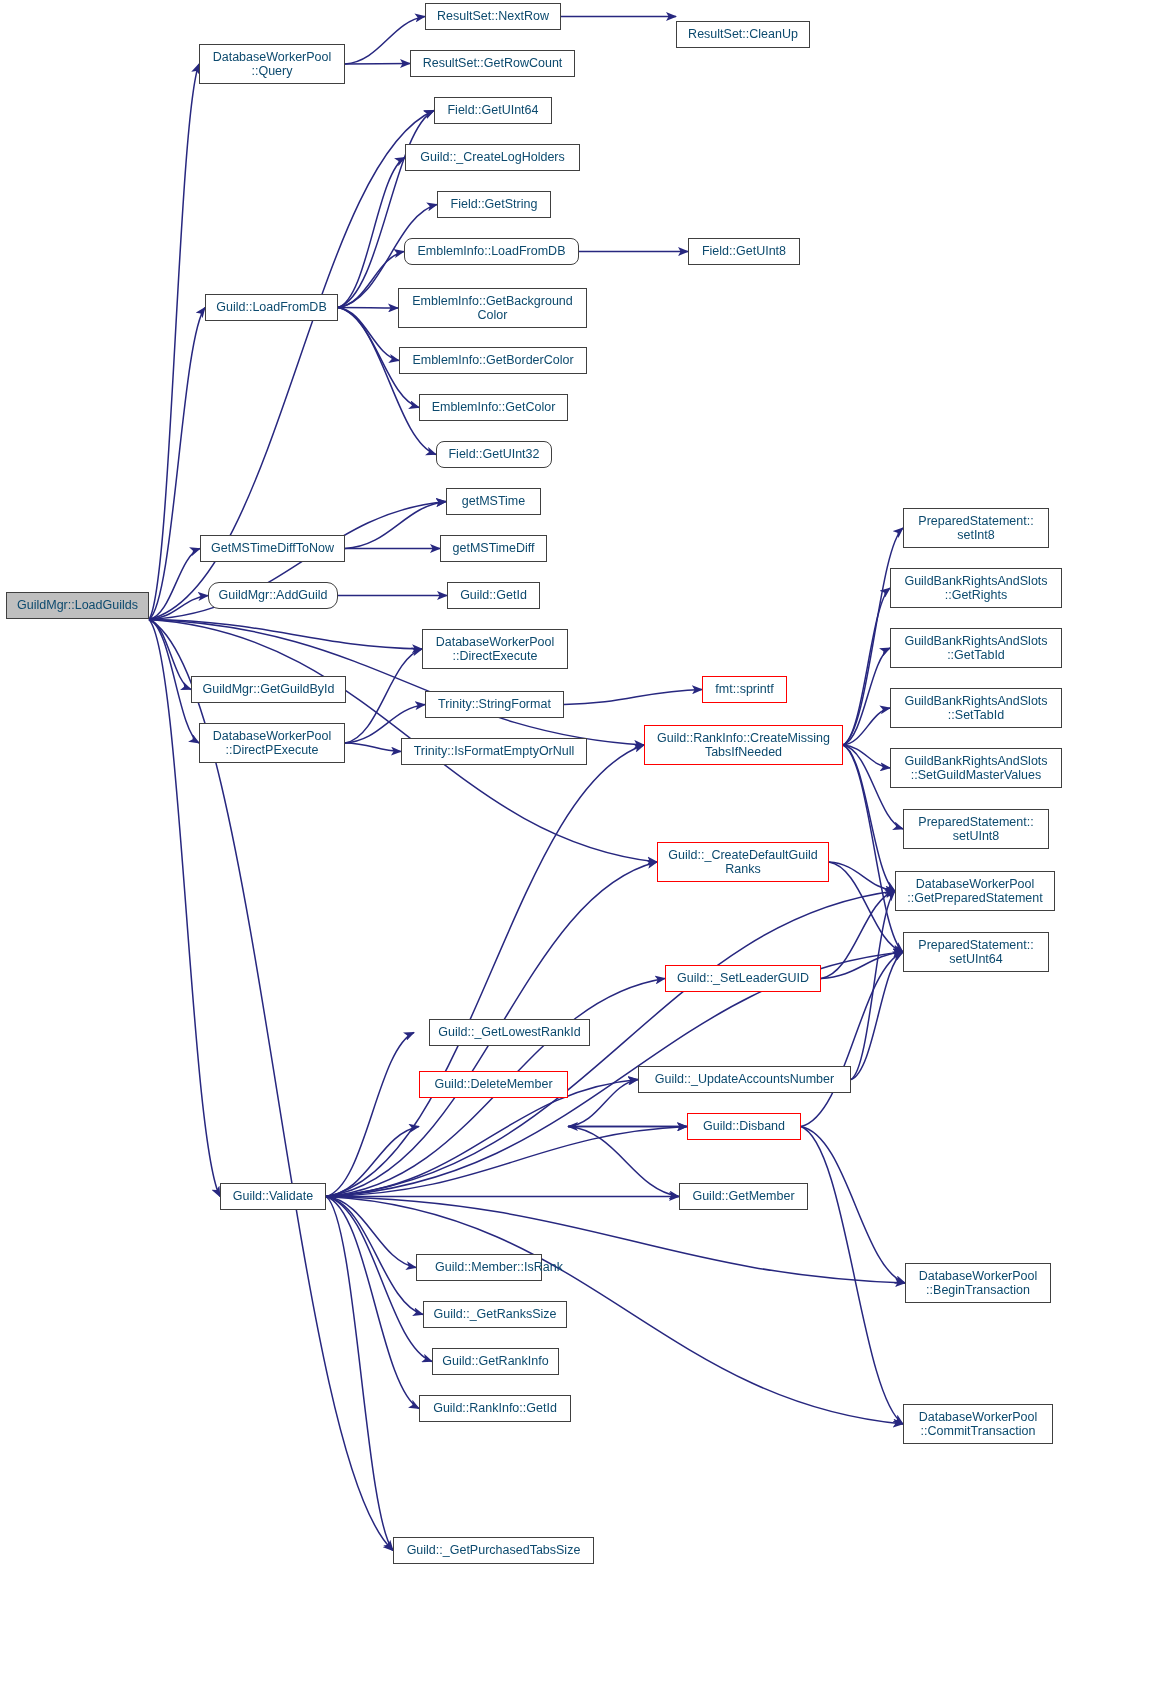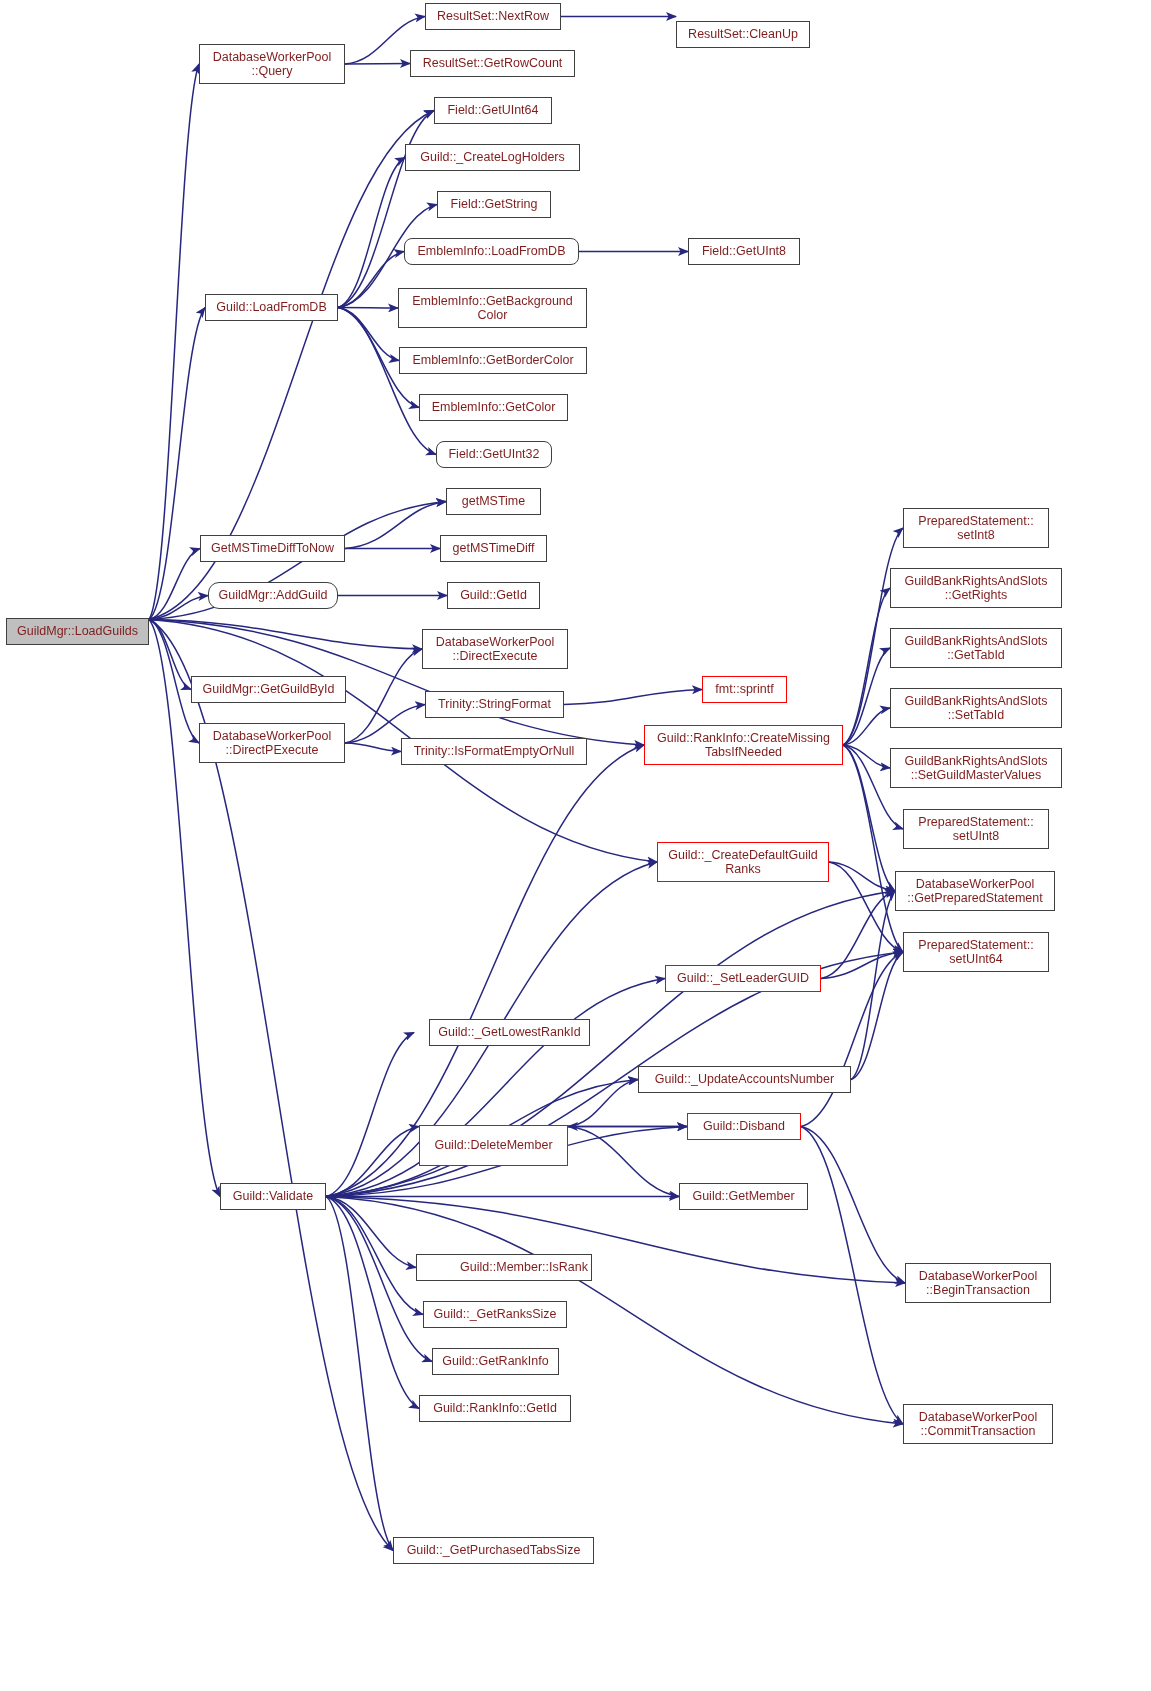"ResultSet::NextRow" .node { color: #7f1d1d -> #0c4a6e }
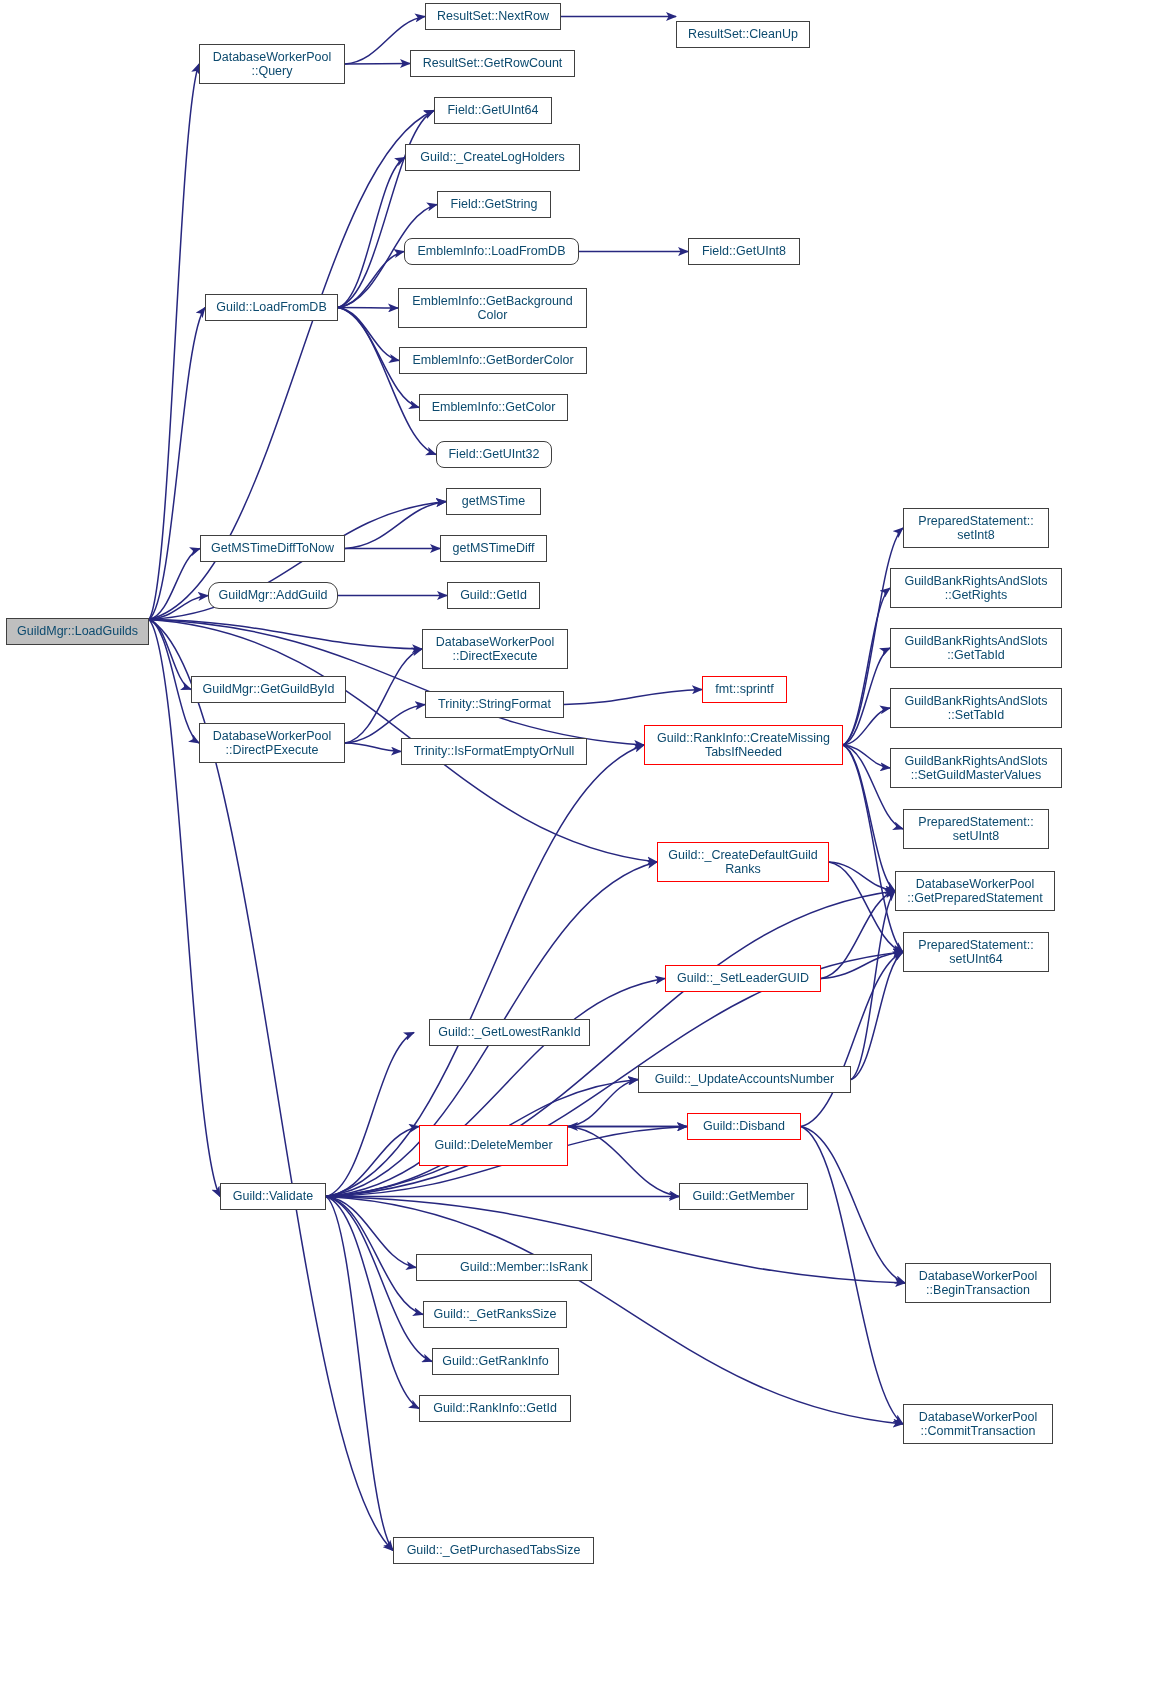"GuildMgr::LoadGuilds" div.node { top: 618px -> 592px }
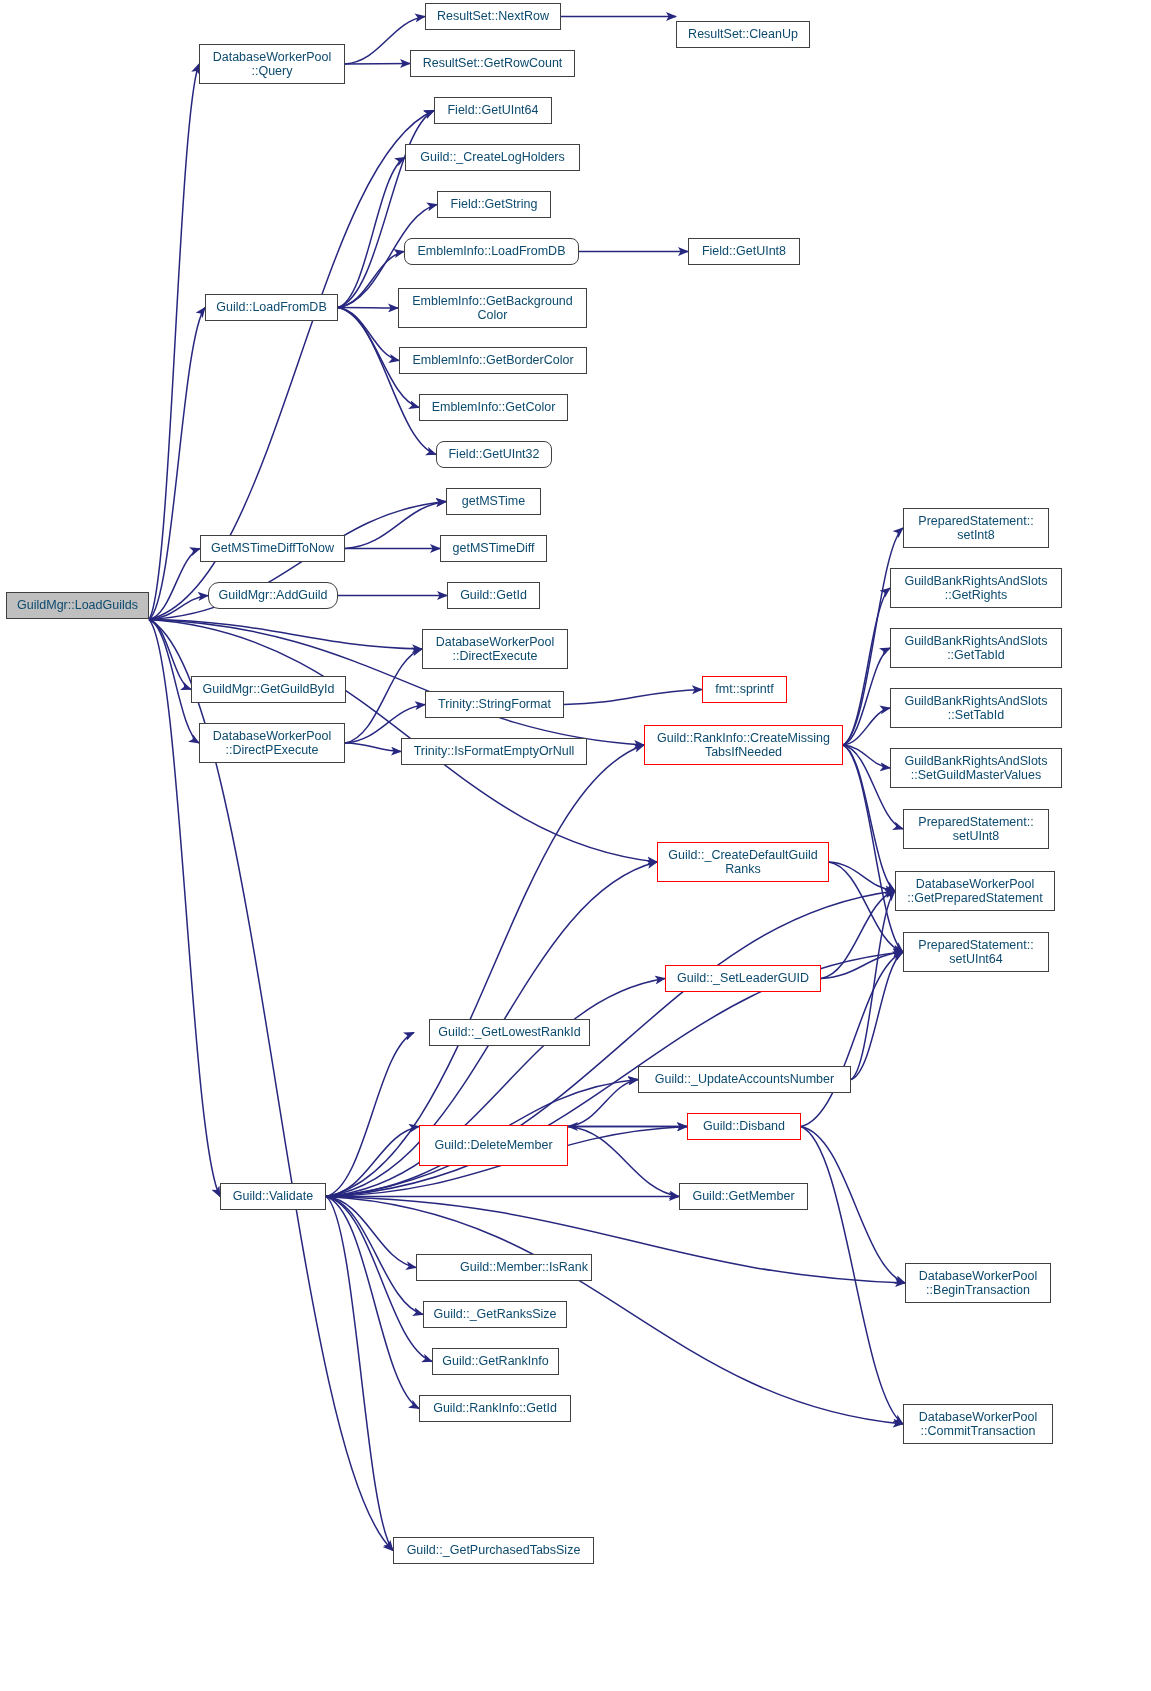"Guild::DeleteMember" div.node { height: 41px -> 27px; top: 1125px -> 1071px }
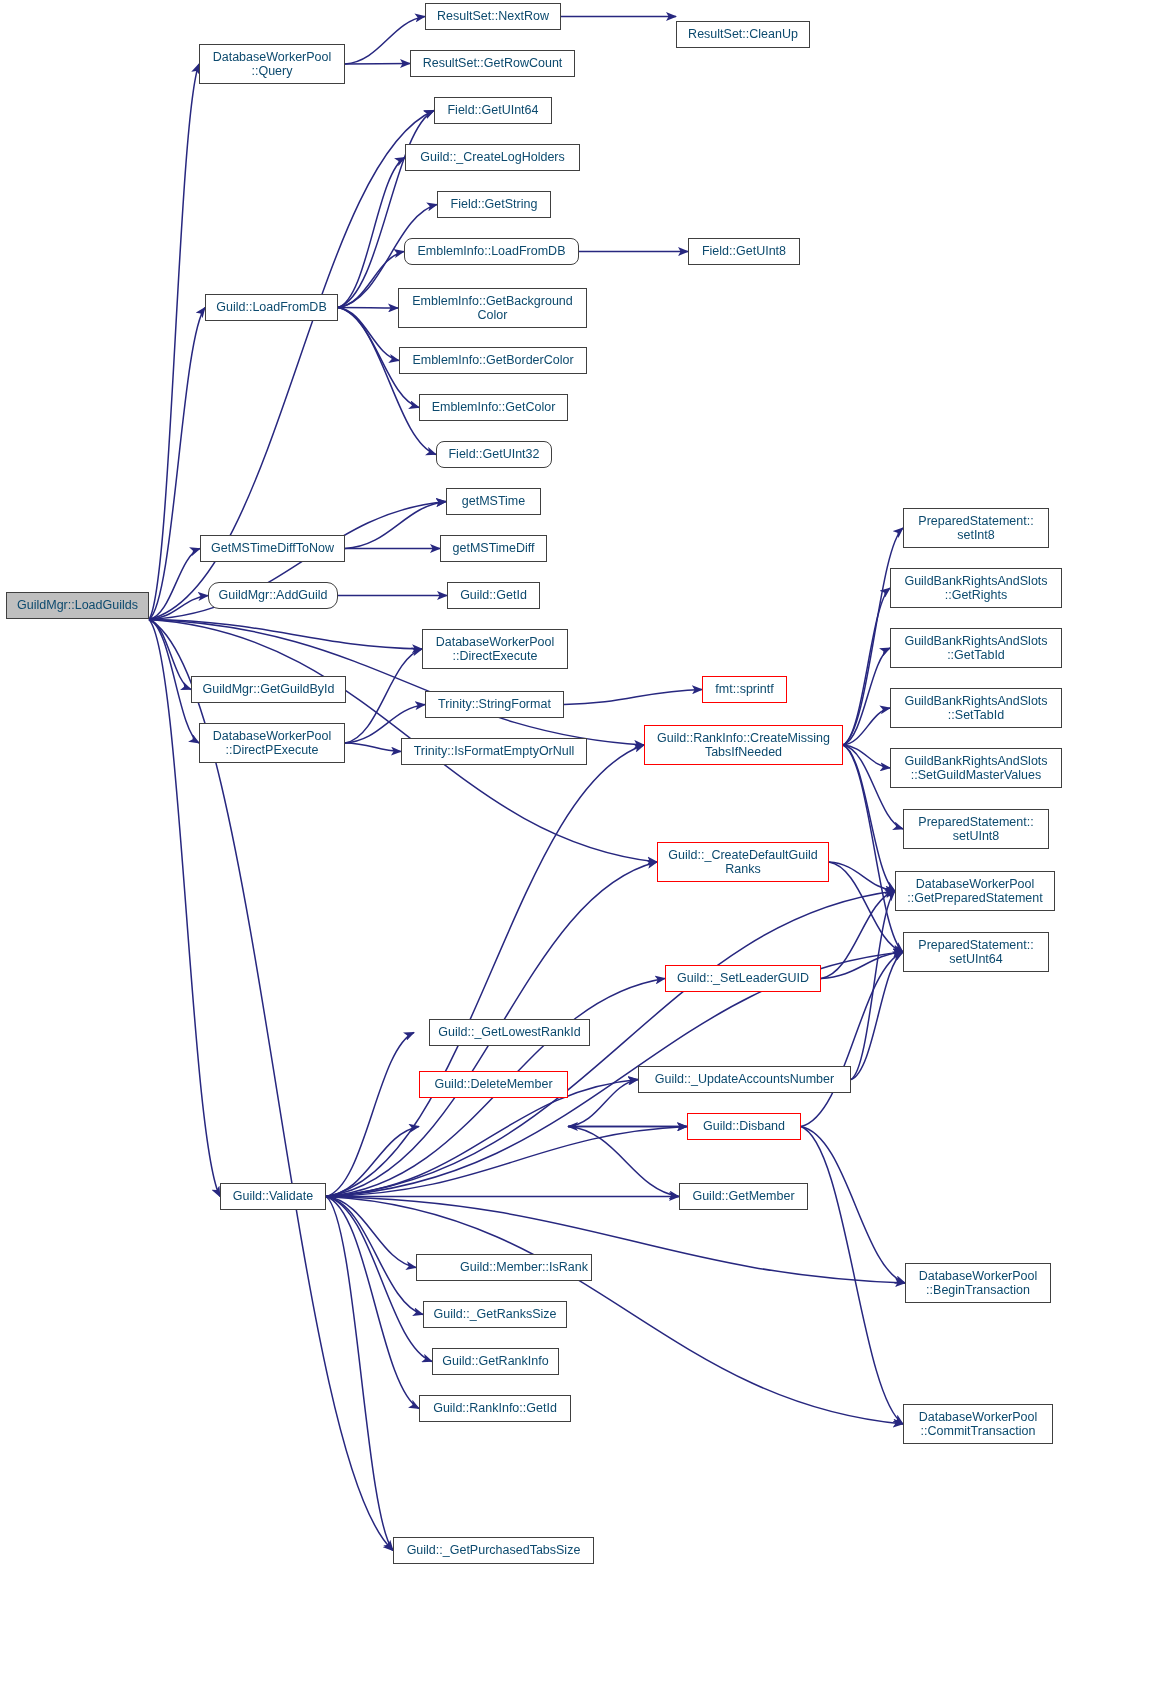"Guild::Member::IsRank" div.node { width: 176px -> 126px }
